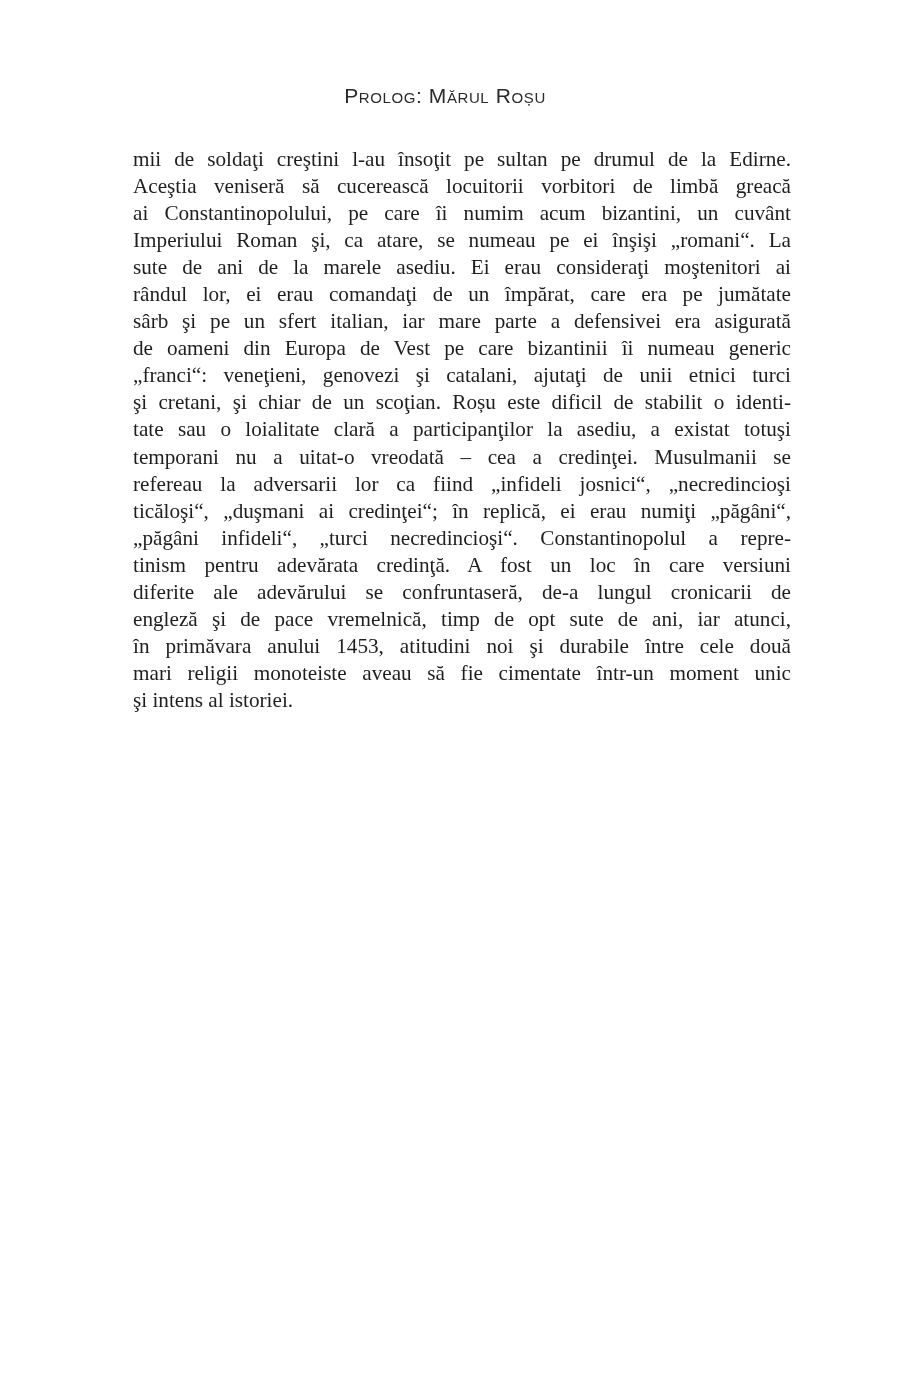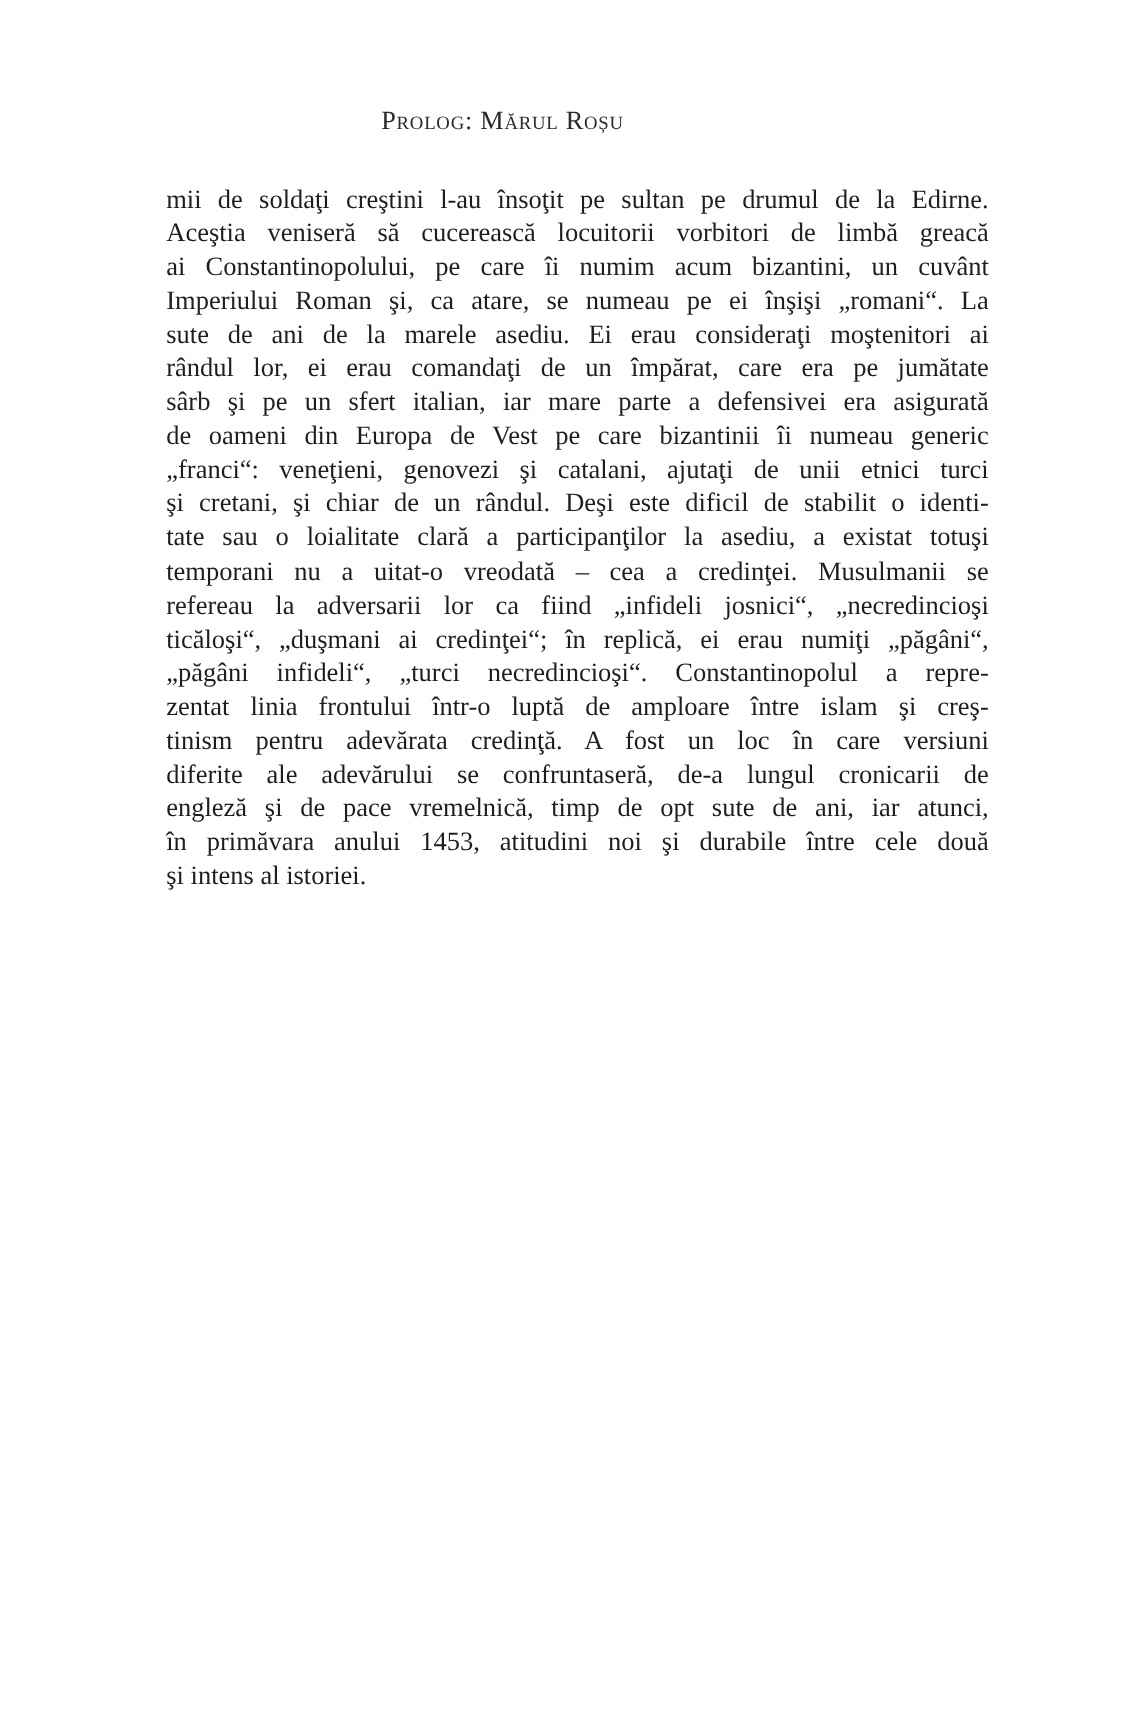"Prolog: Mărul Roșu" .running-head { font-family: Liberation Serif, serif -> Liberation Sans, sans-serif; padding-left: none -> 43px }
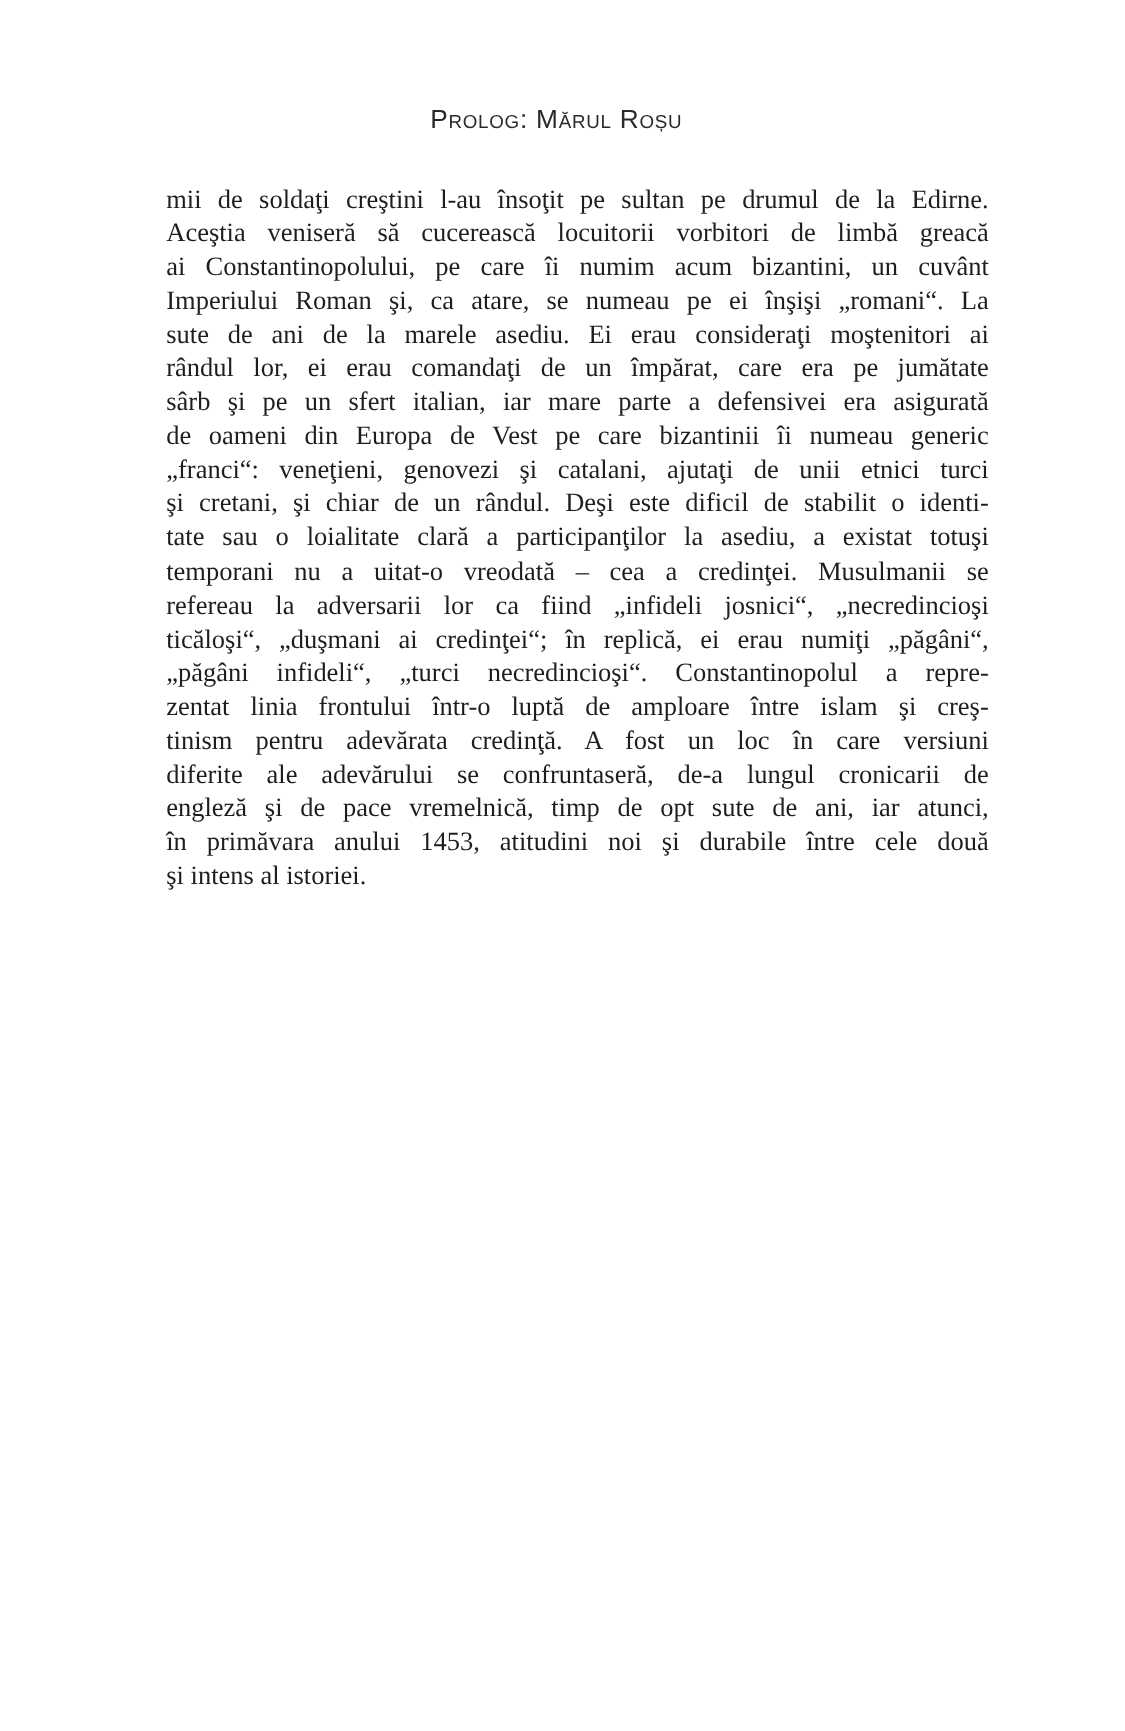"şi cretani, şi chiar de" span.line { text: rândul. Deşi -> scoţian. Roșu }
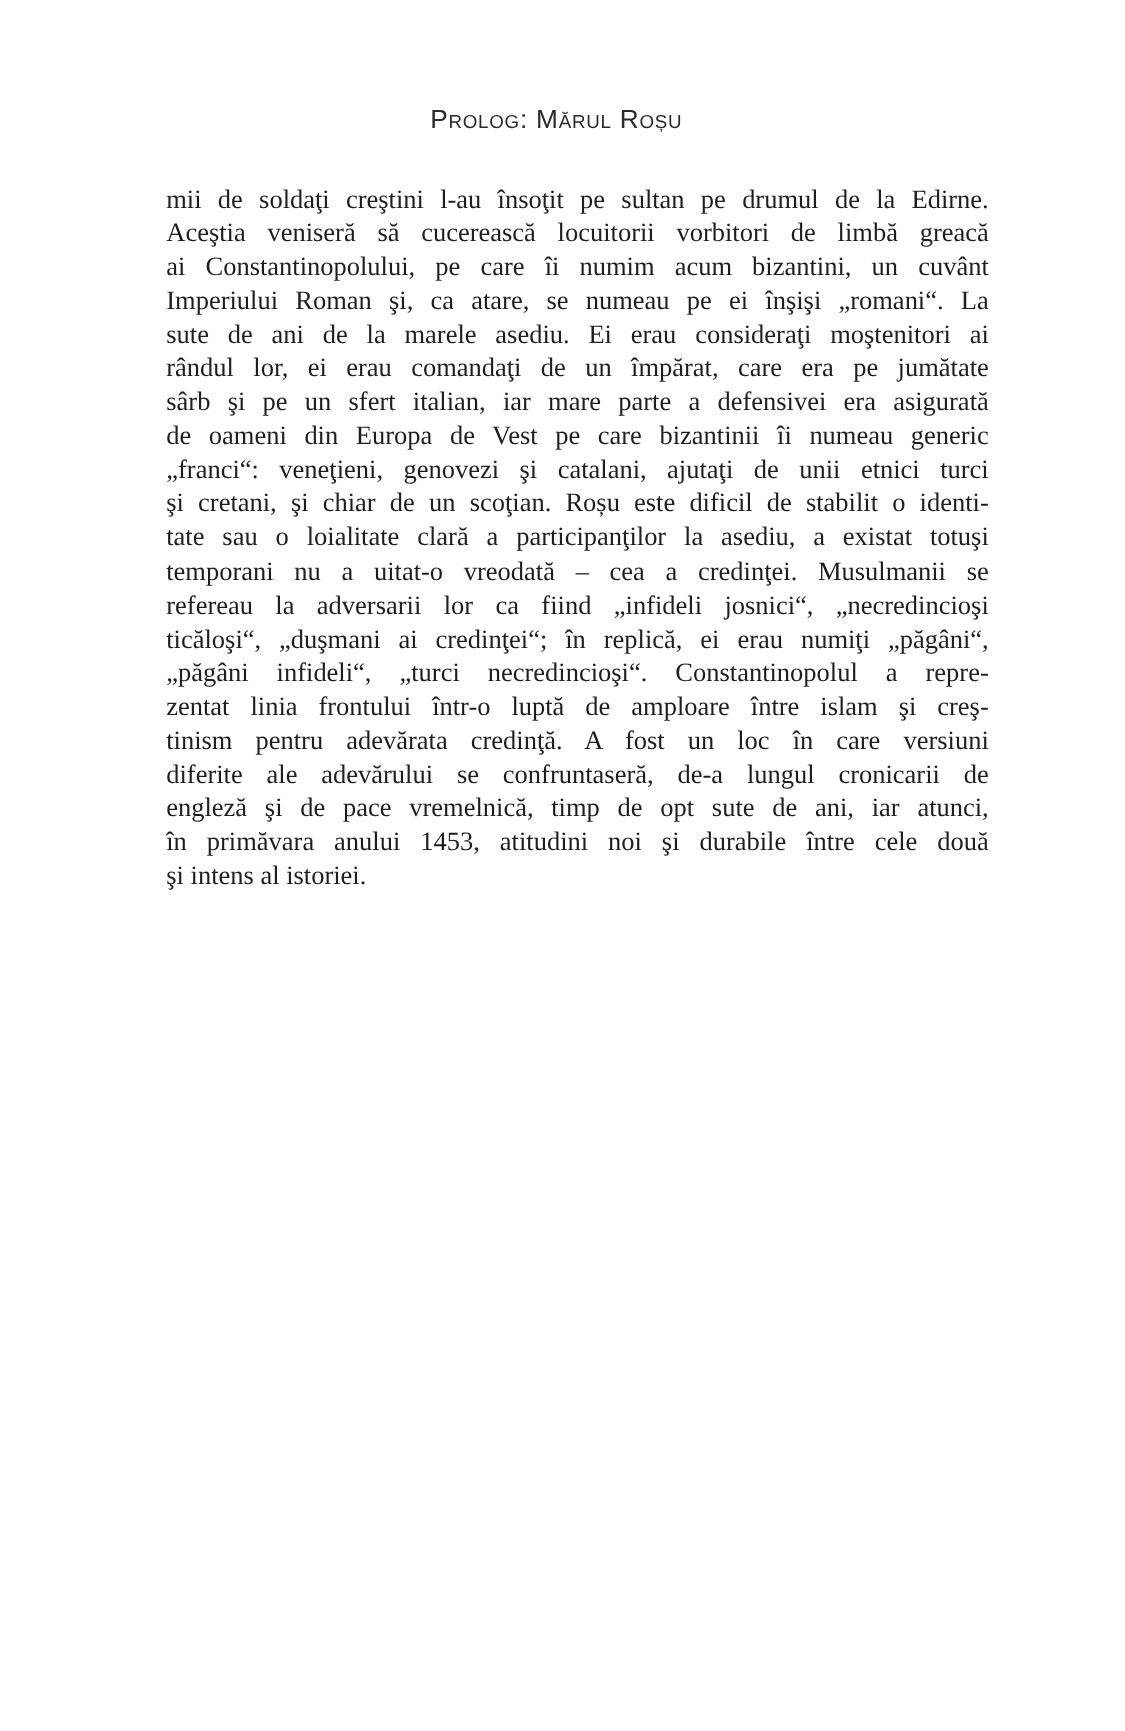"zentat linia frontului într-o luptă" span.line { html: <span>zentat linia frontului într-o luptă de amploare între islam şi creş-</span> -> none }
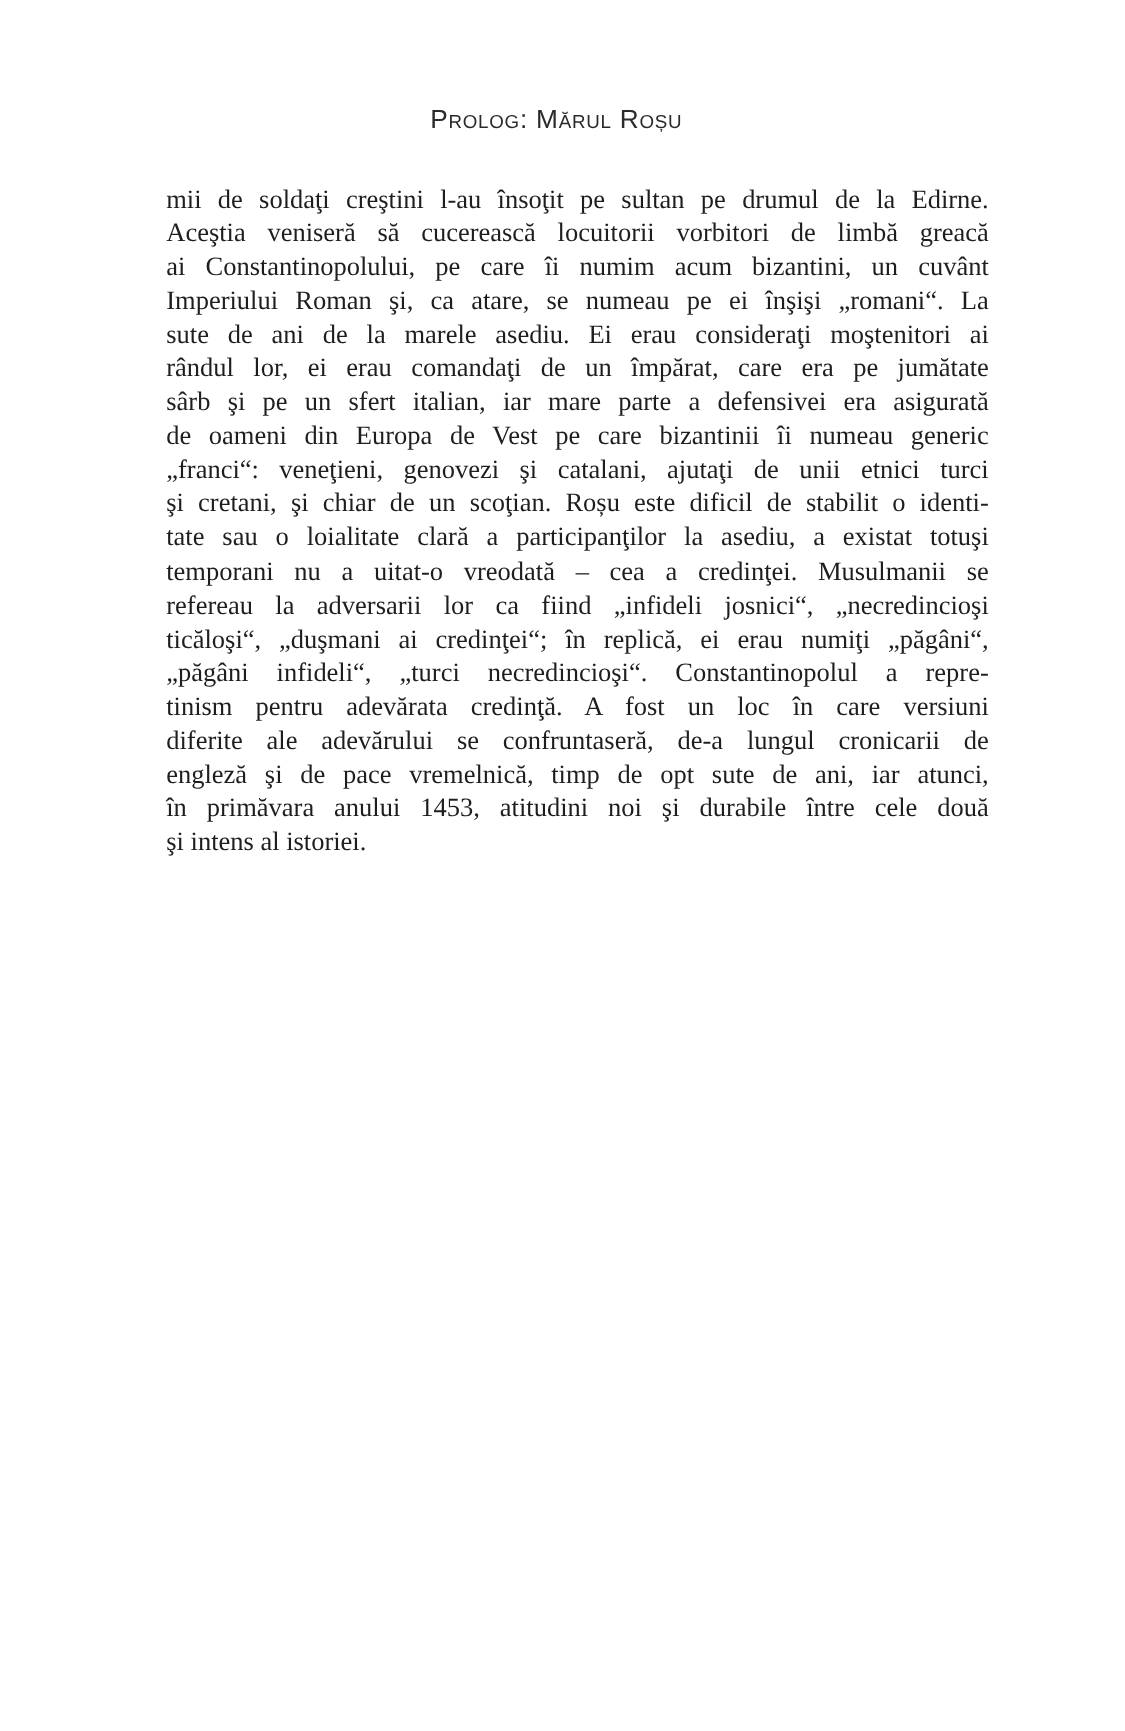"mari religii monoteiste aveau să" span.line { html: none -> <span>mari religii monoteiste aveau să fie cimentate într-un moment unic</span> }
